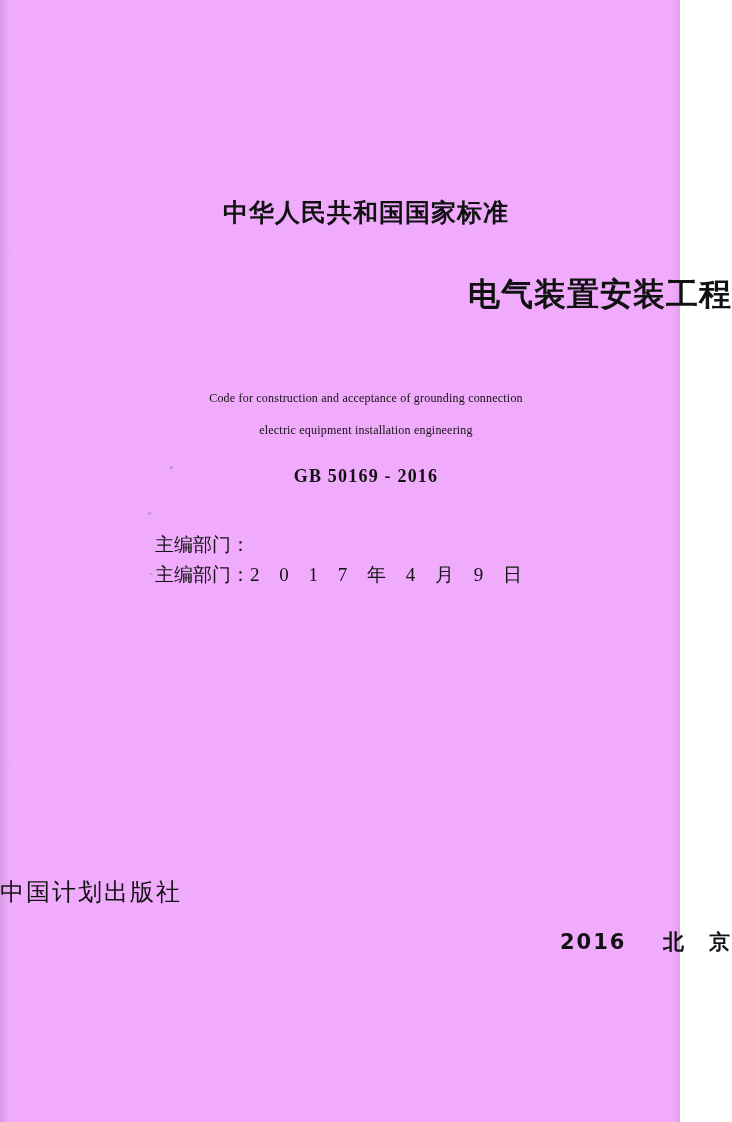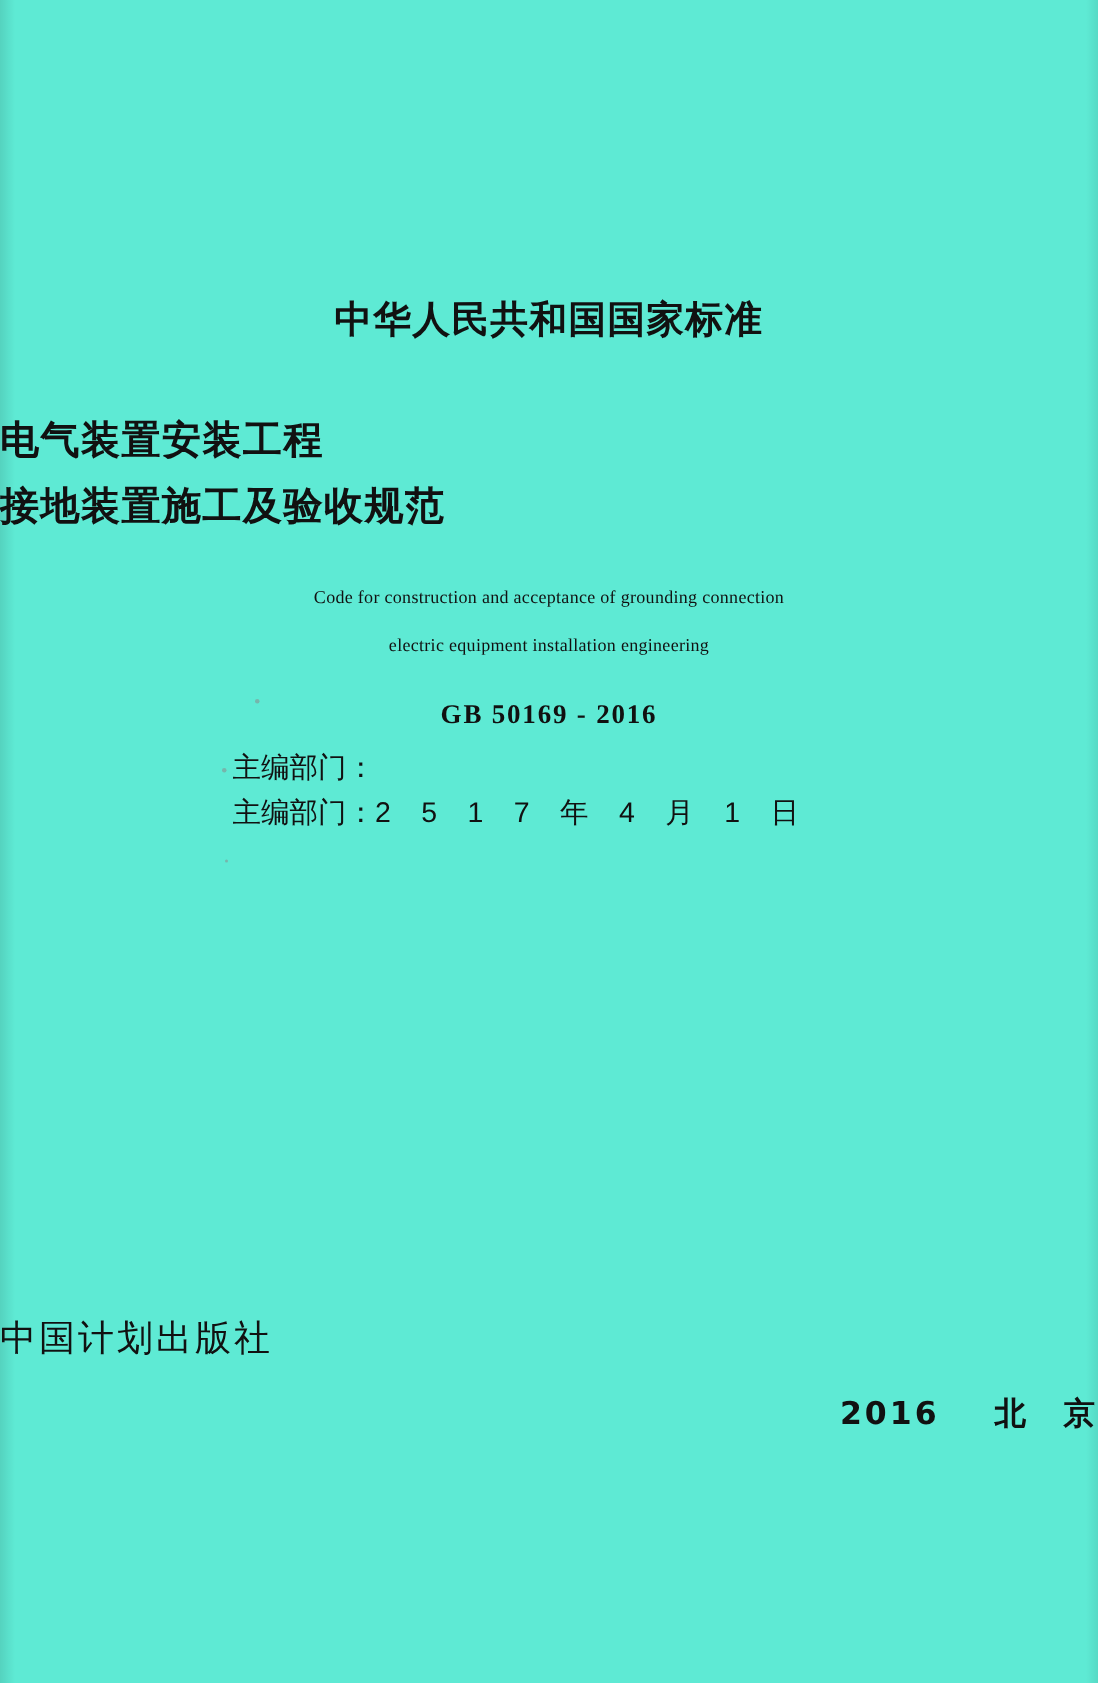"中华人民共和国国家标准" .page { background: #5eead4 -> #f0abfc; width: 732px -> 680px }
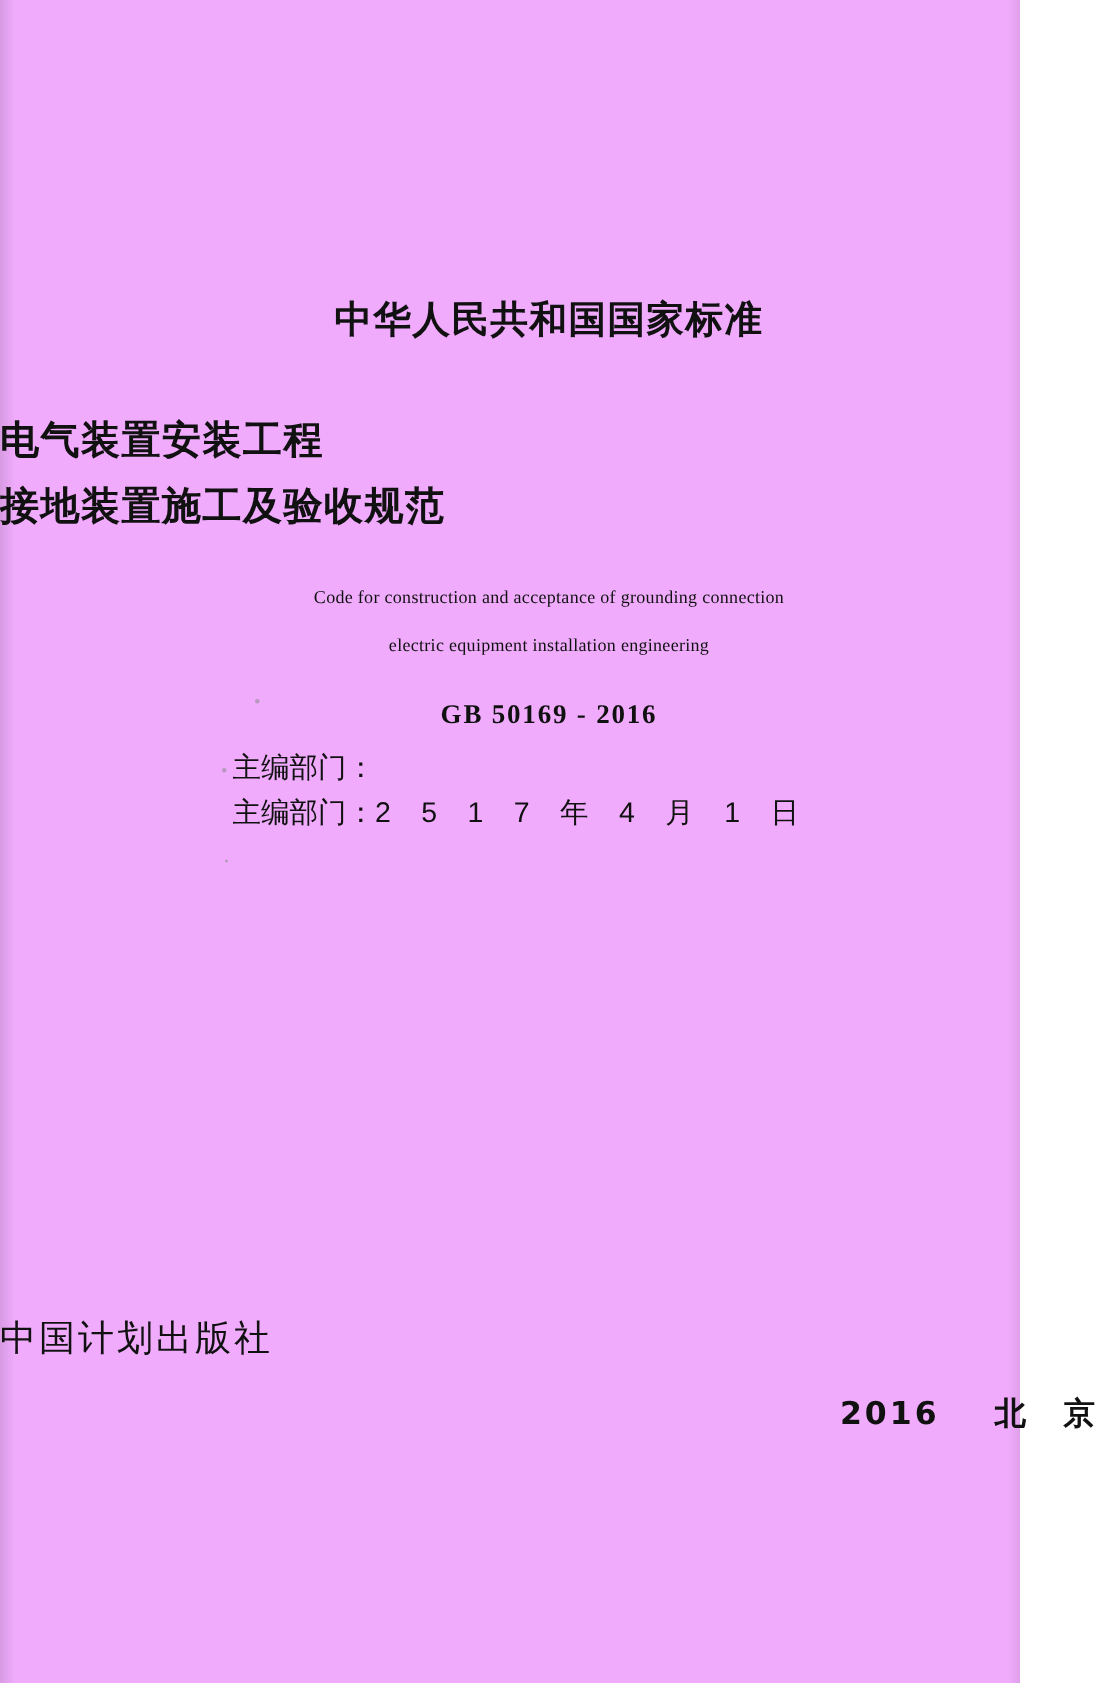"电气装置安装工程" .title-block { font-size: 26px -> 32px; text-align: left -> right }
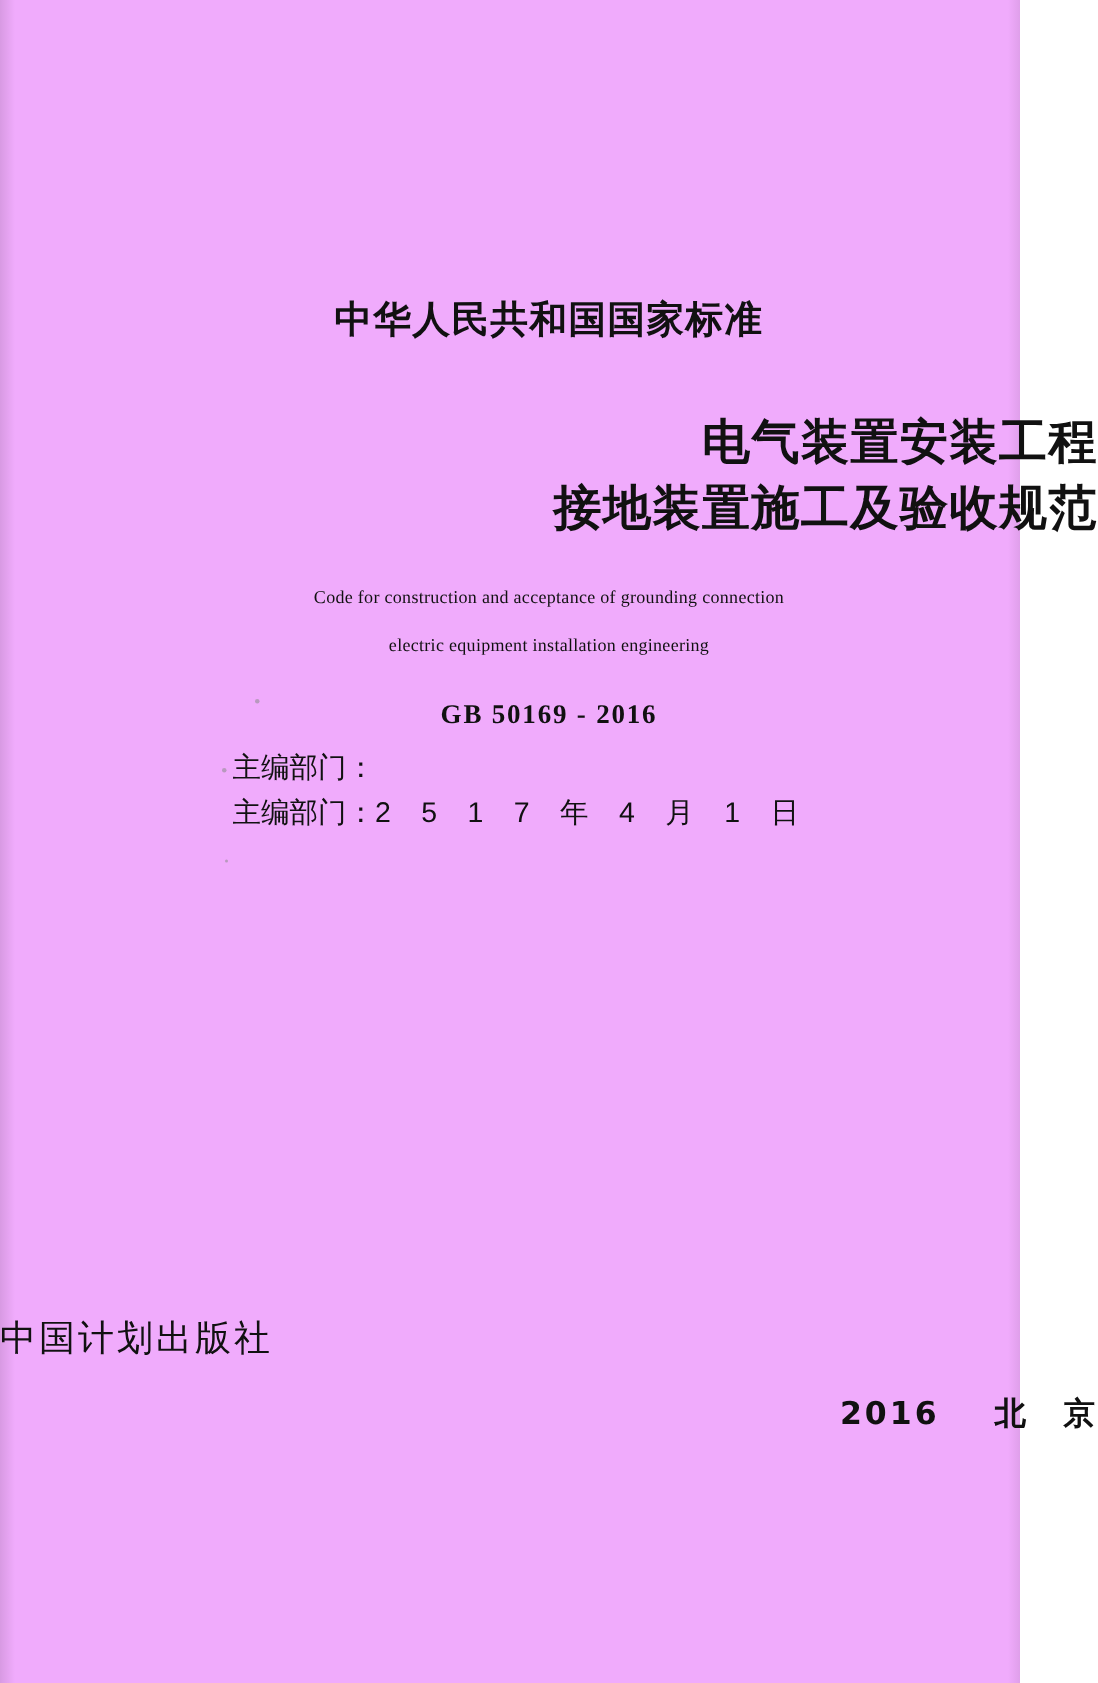"接地装置施工及验收规范" span.title-line { html: <span>接地装置施工及验收规范</span> -> none }
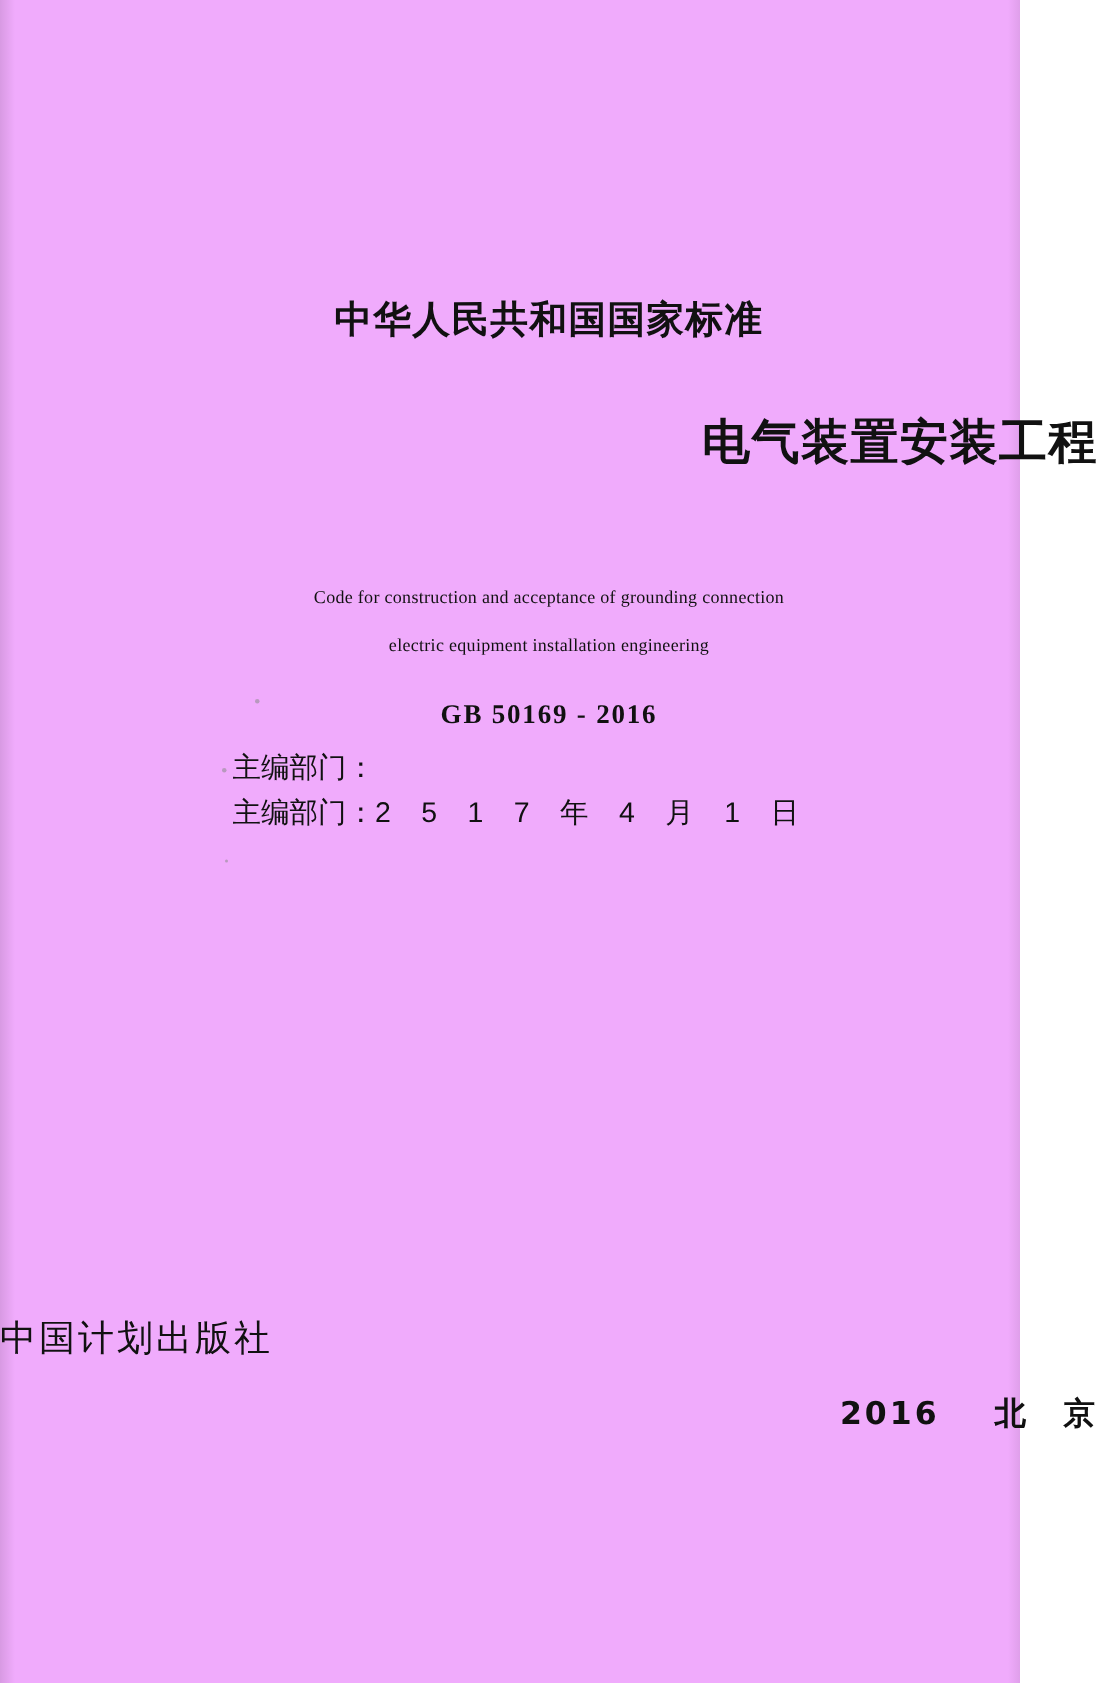"主编部门：" .meta-block { font-family: Liberation Sans, sans-serif -> Liberation Serif, serif; top: 498px -> 530px }
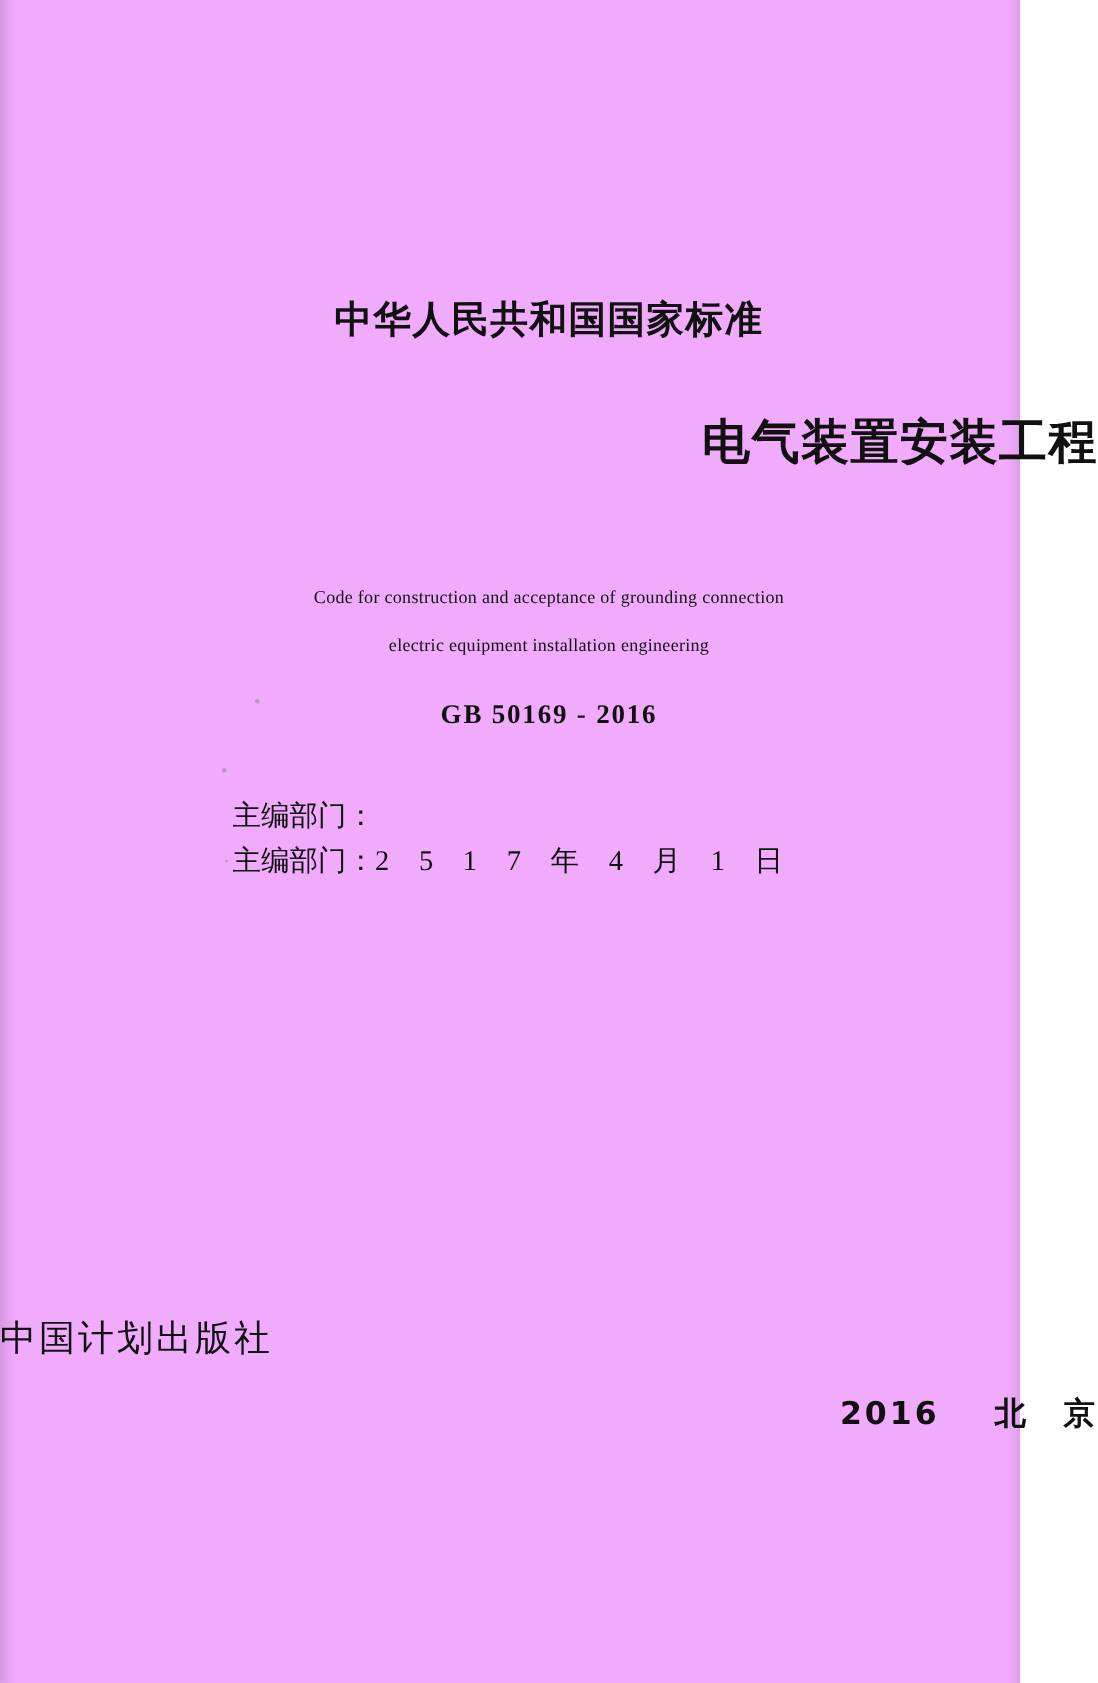"2 5 1 7 年" span.meta-value { text: 5 1 7 年 4 月 1 -> 0 1 7 年 4 月 9 }
